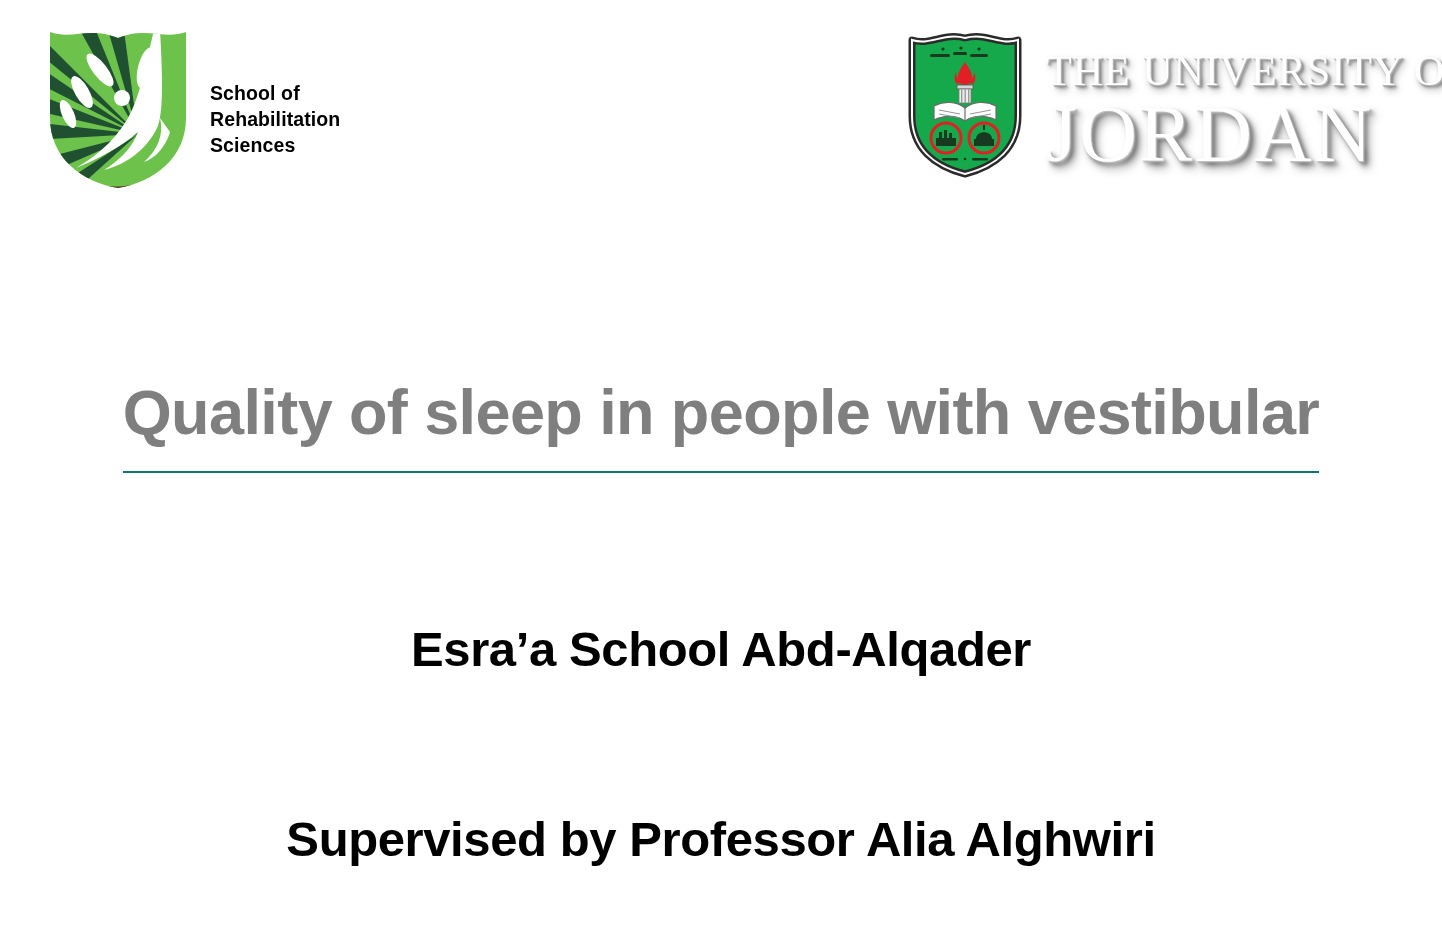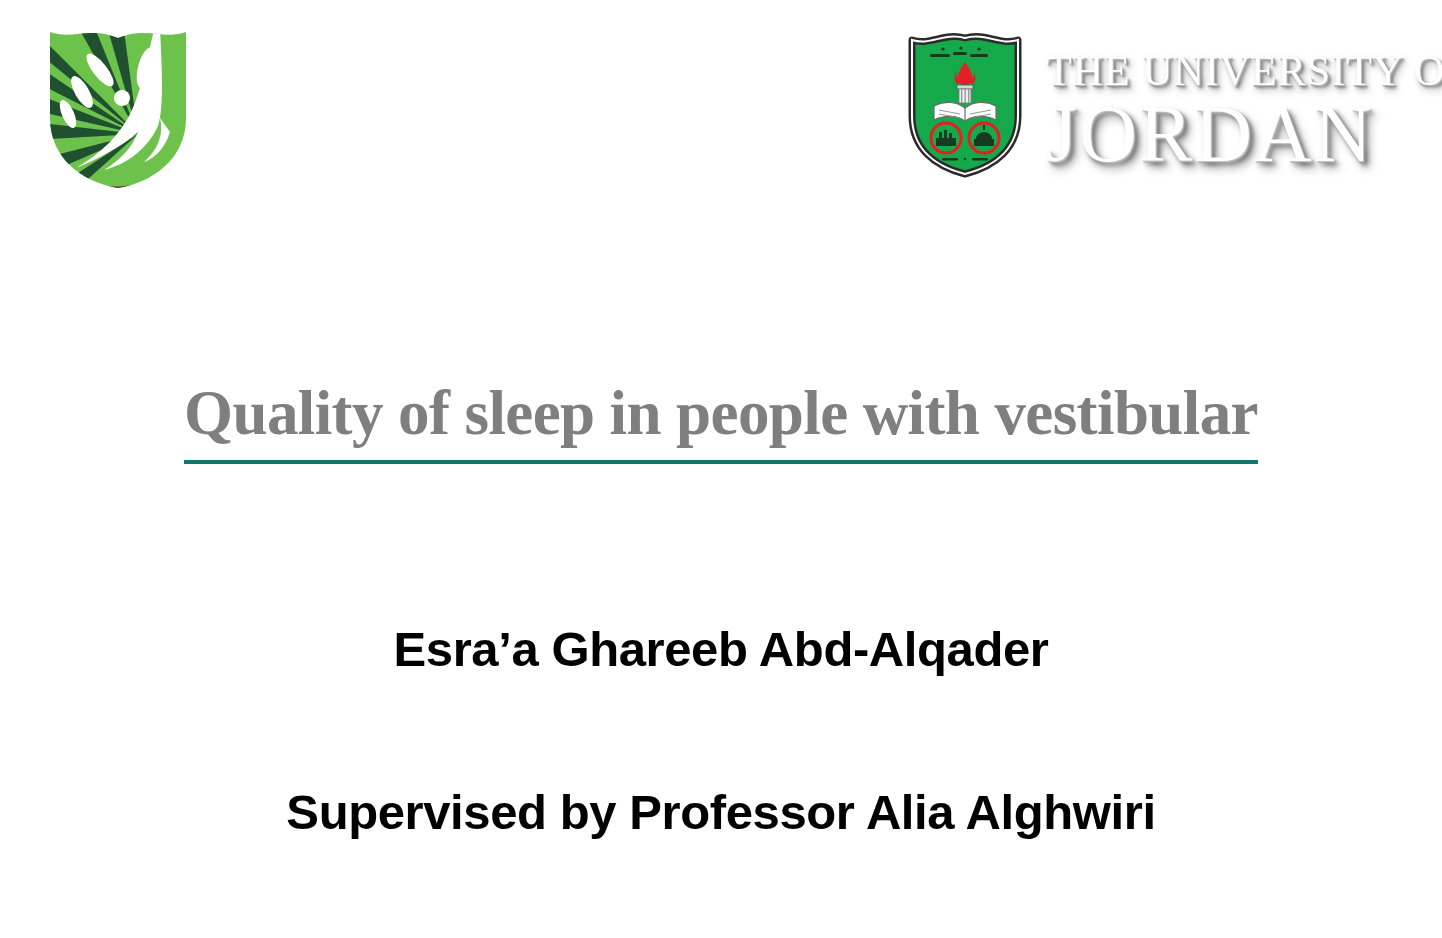"School of" div.srs-text { html: none -> <div> <div>School of</div> <div>Rehabilitation</div> <div>Sciences</div> </div> }
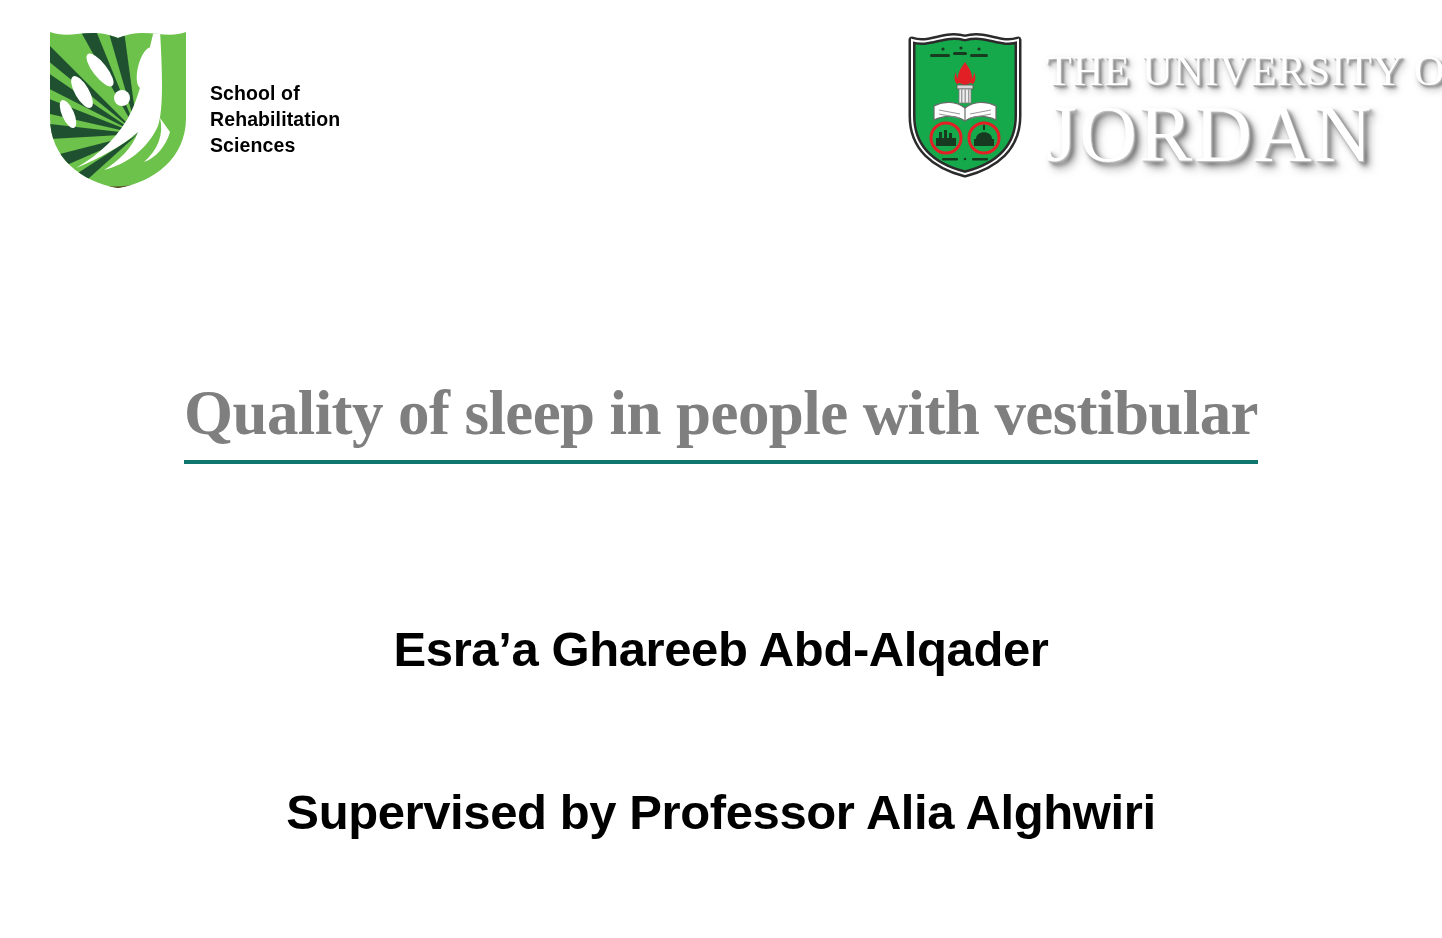"Quality of sleep in people" .title-line .u { border-bottom: 4px solid #0f766e -> 2px solid #0f766e; font-family: Liberation Serif, serif -> none; padding-bottom: 3px -> 15px }
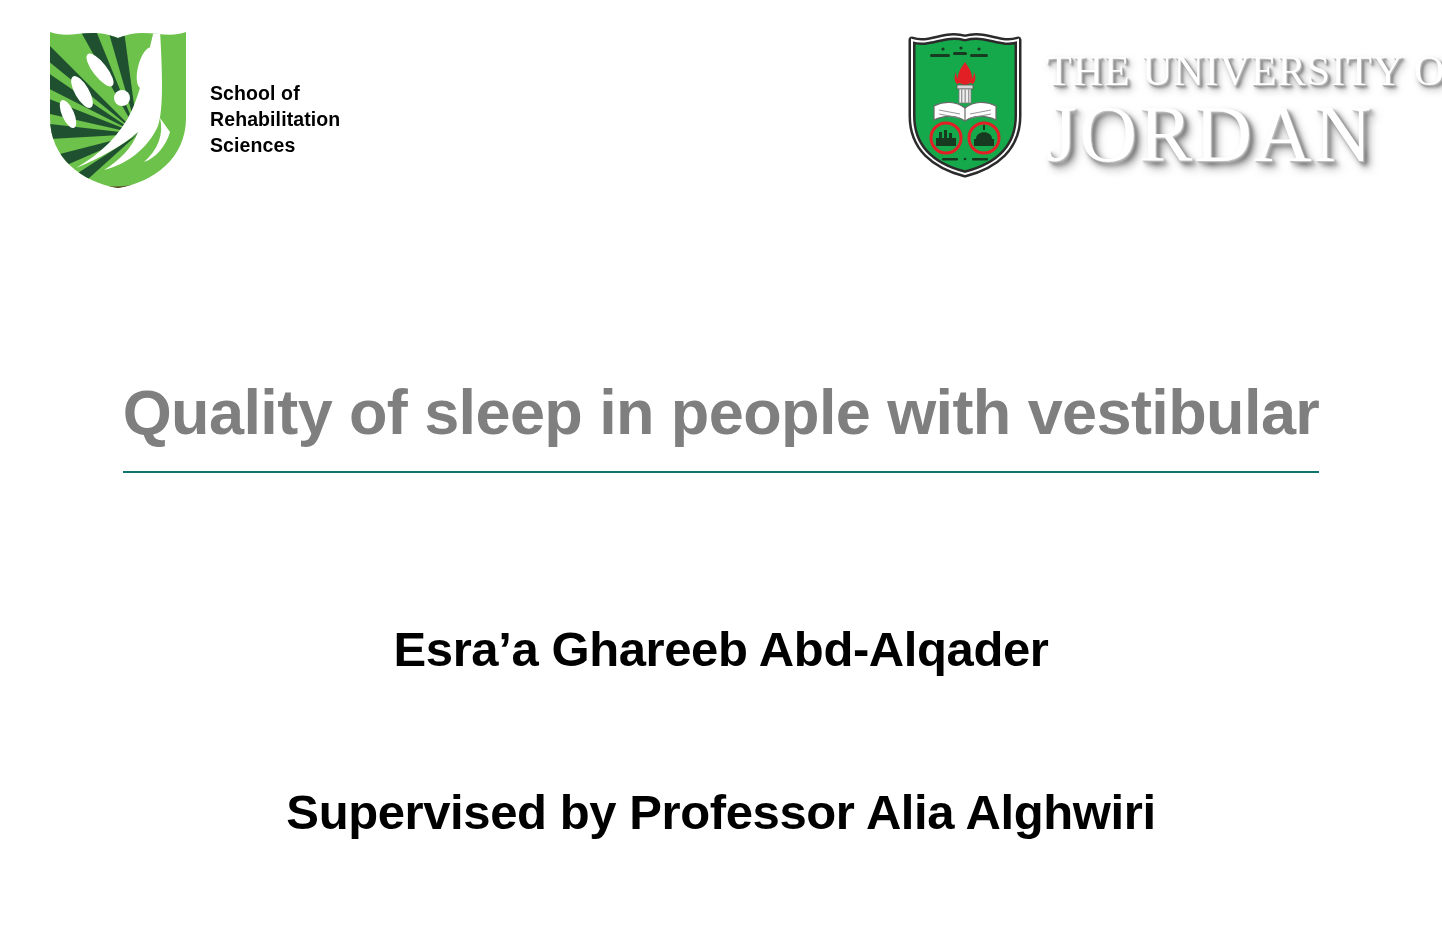"Esra’a Ghareeb Abd-Alqader" span.author-line { text: Ghareeb -> School }
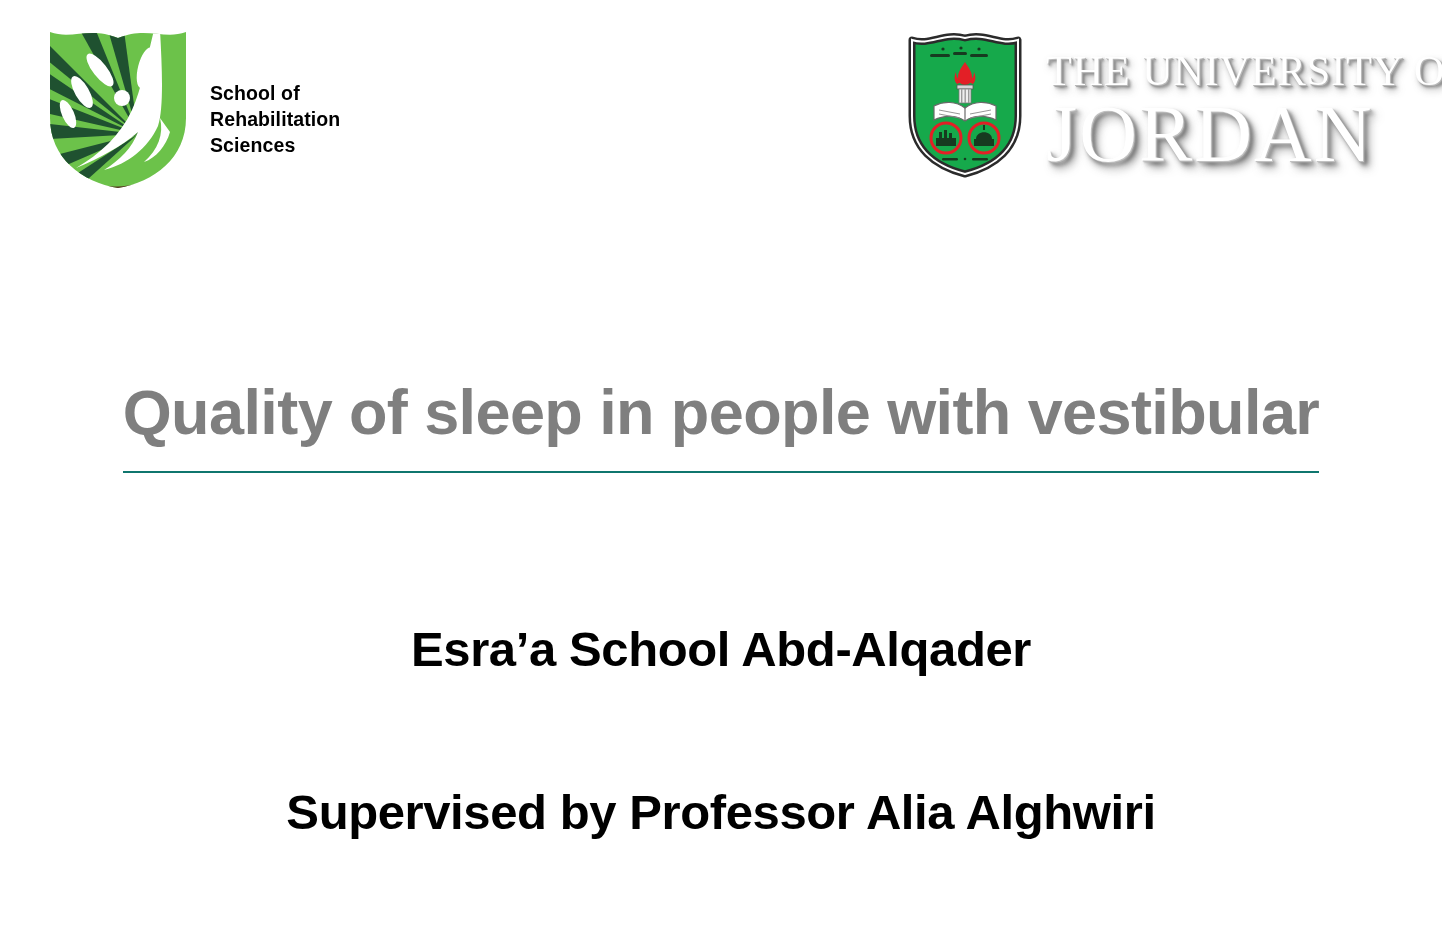"Supervised by Professor Alia Alghwiri" .supervisor-wrap { top: 781px -> 808px }
